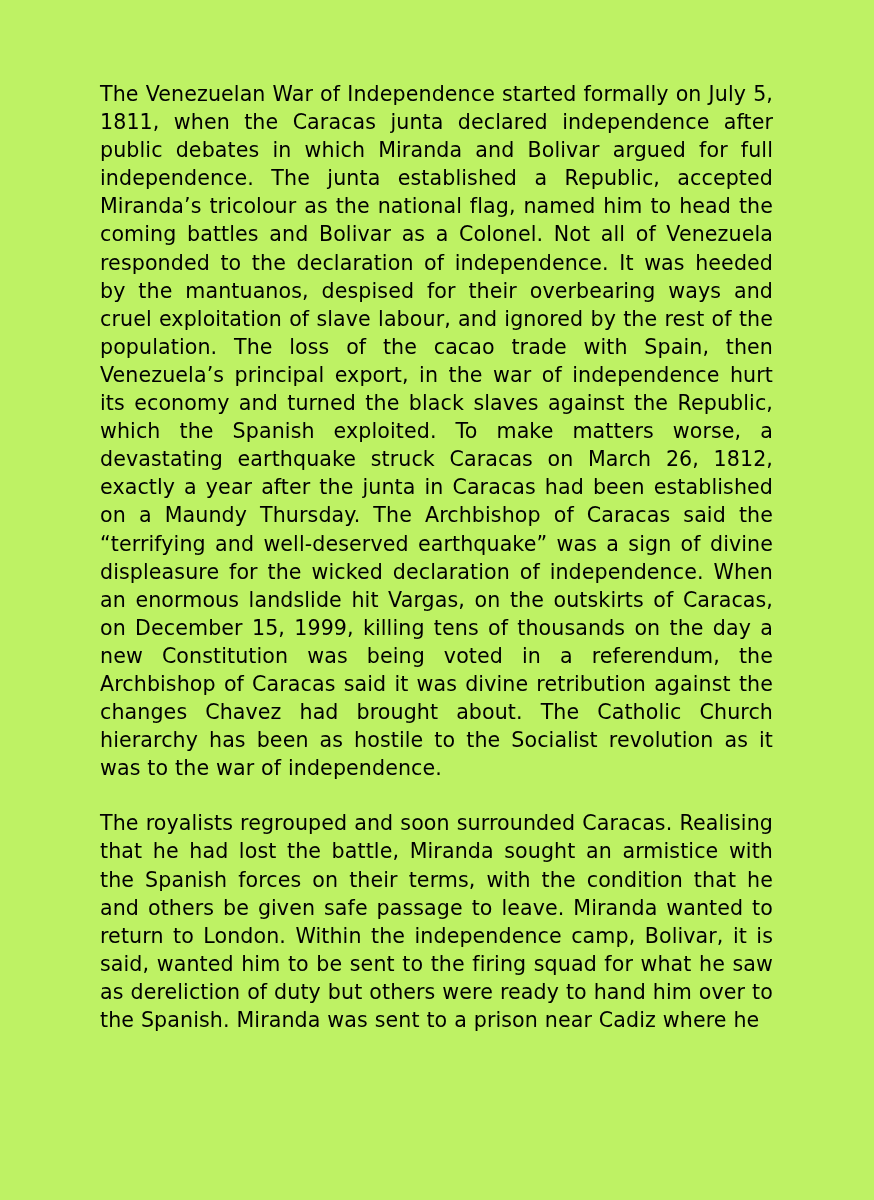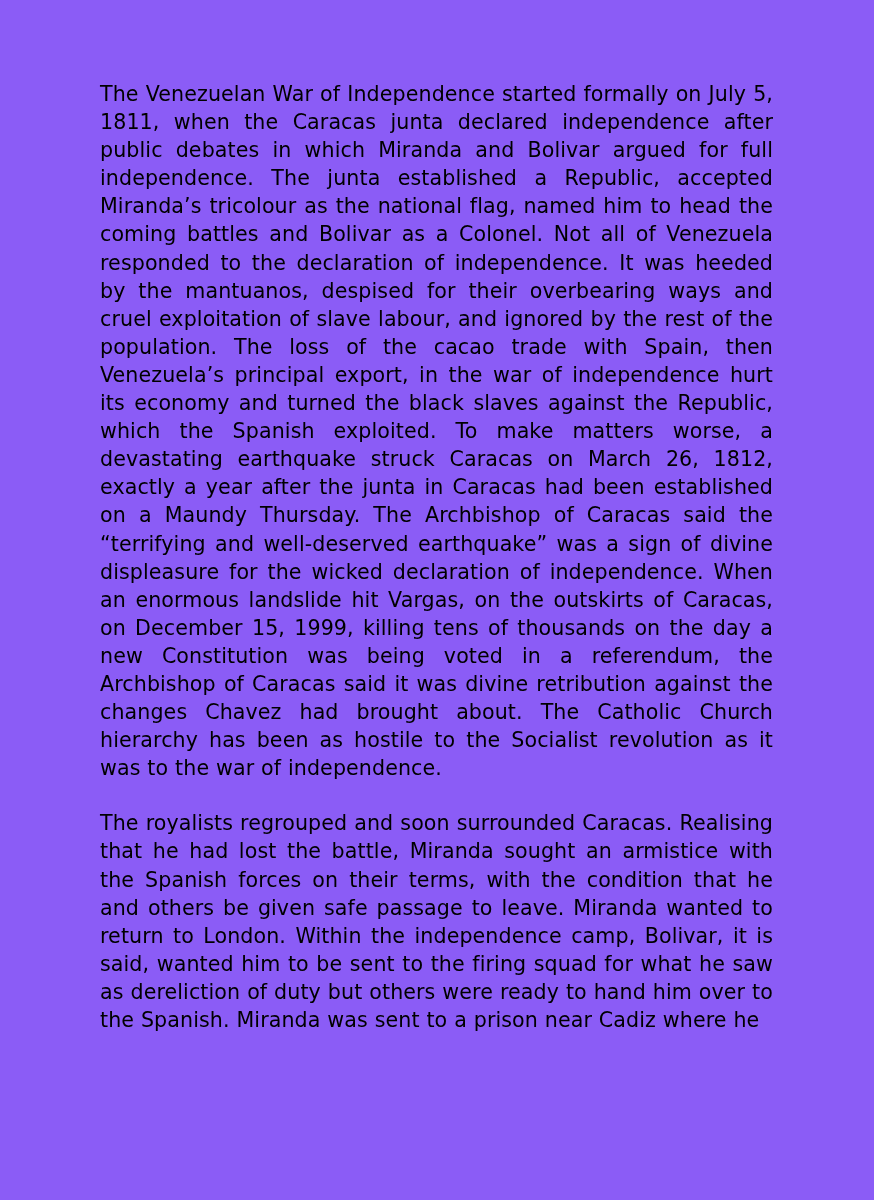"The Venezuelan War of Independence" .page { background: #8b5cf6 -> #bef264 }
